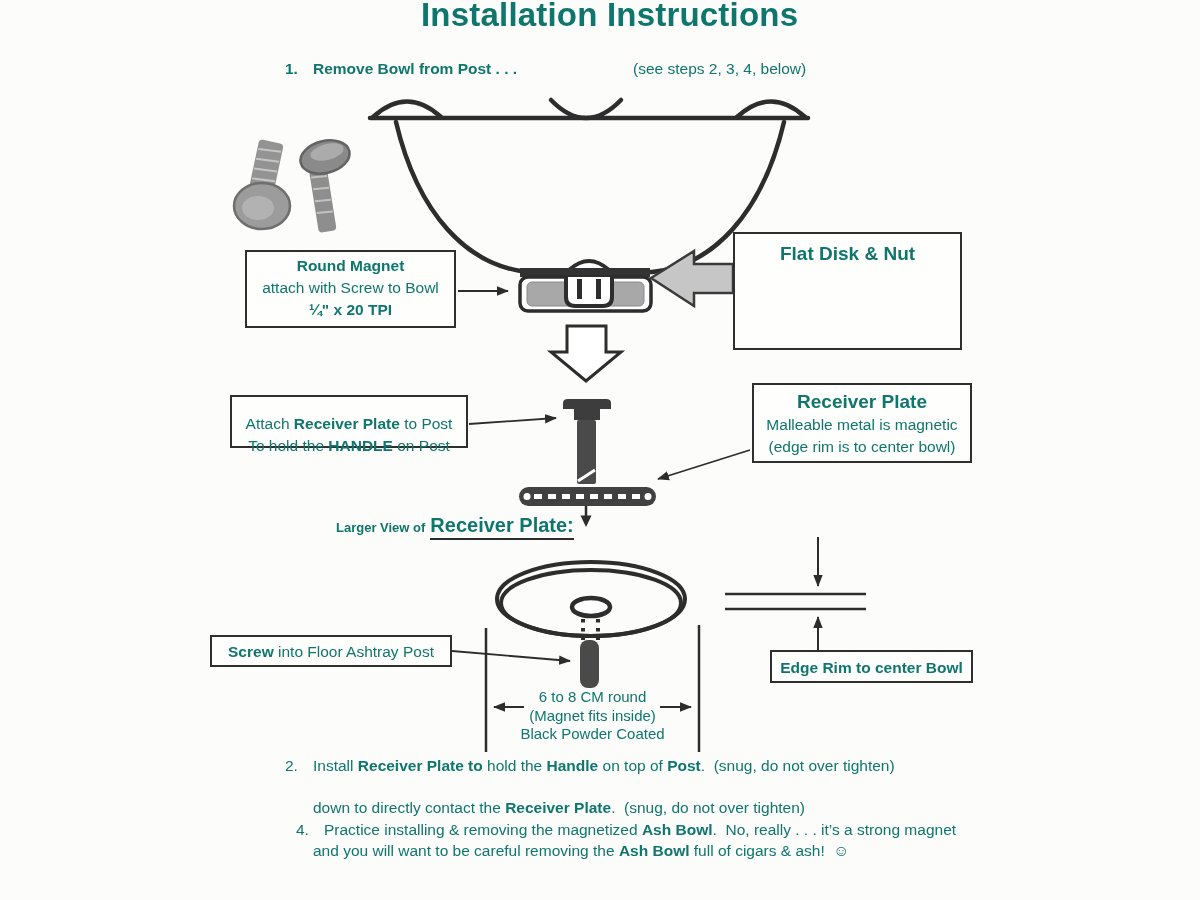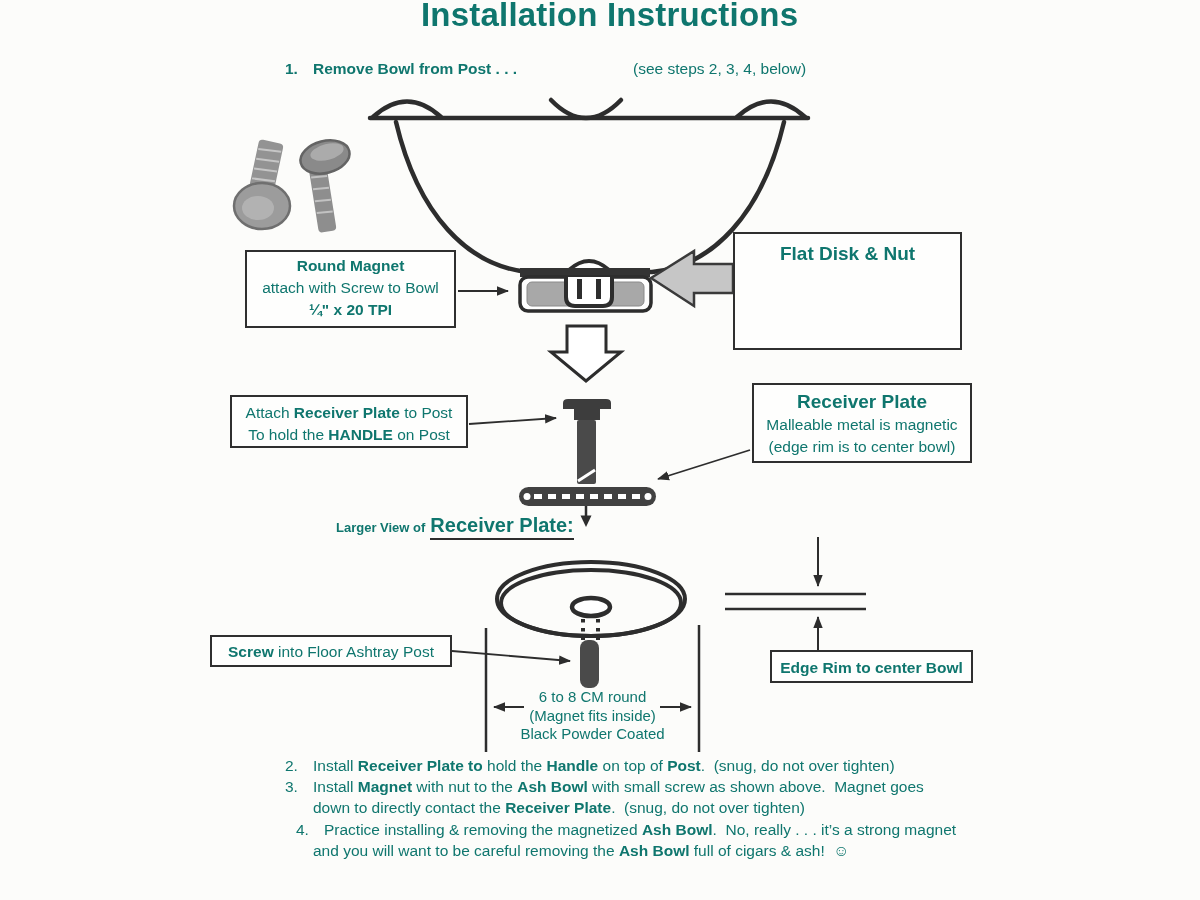"Attach Receiver Plate to Post" div.box { padding-top: 5px -> 16px }
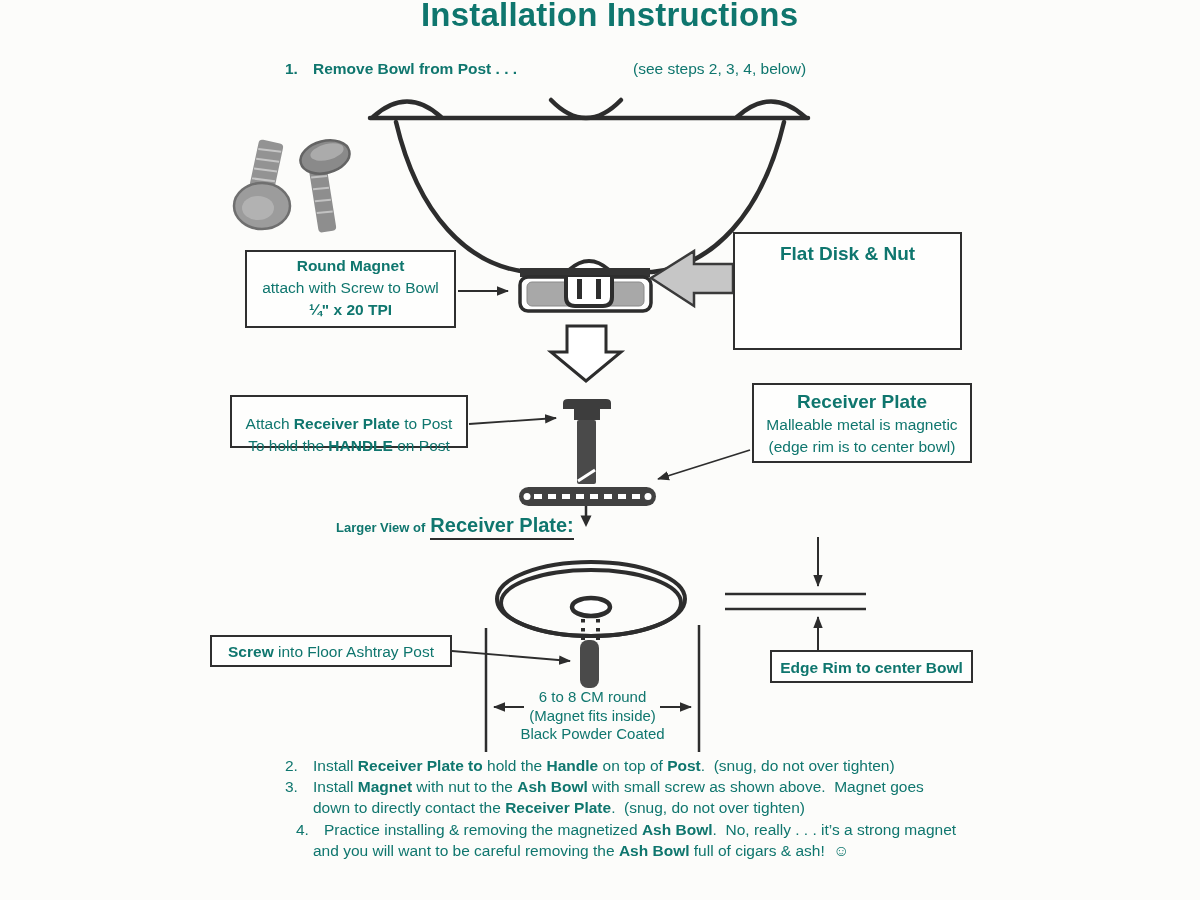"3. Install Magnet with nut" div.abs { html: <div><span>3.</span><span>Install </span><span>Magnet</span><span> with nut to the </span><span>Ash Bowl</span><span> with small screw as shown above. Magnet goes</span></div> -> none }
